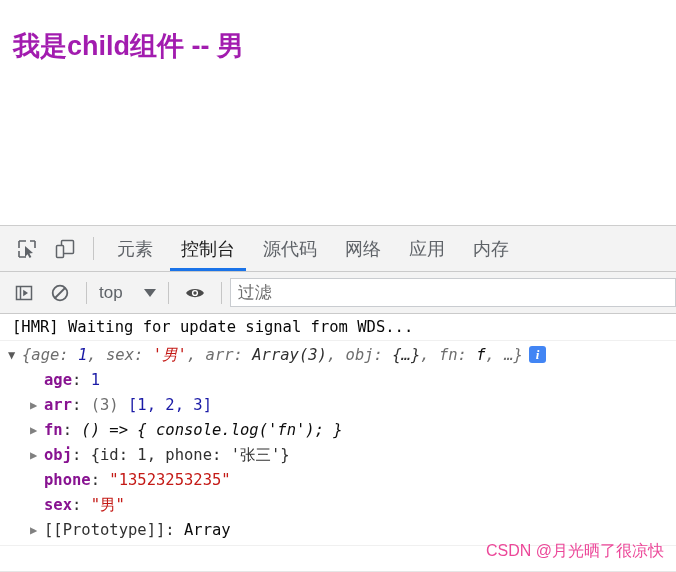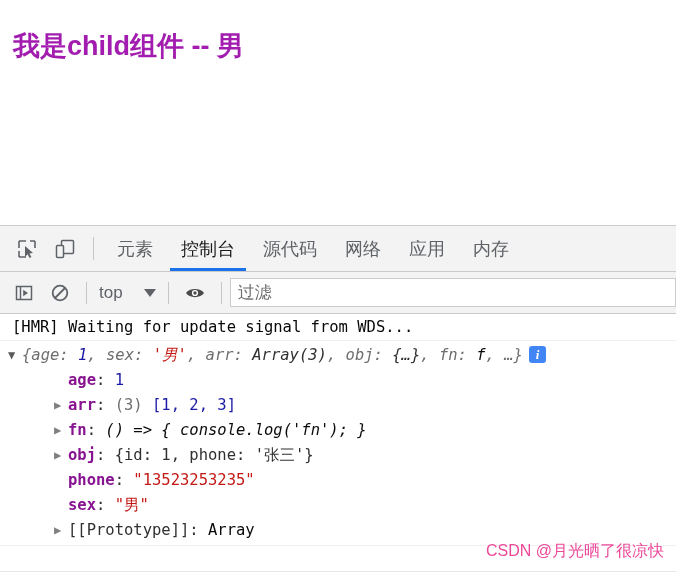"age: 1" .obj-line.child { padding-left: 68px -> 44px }
